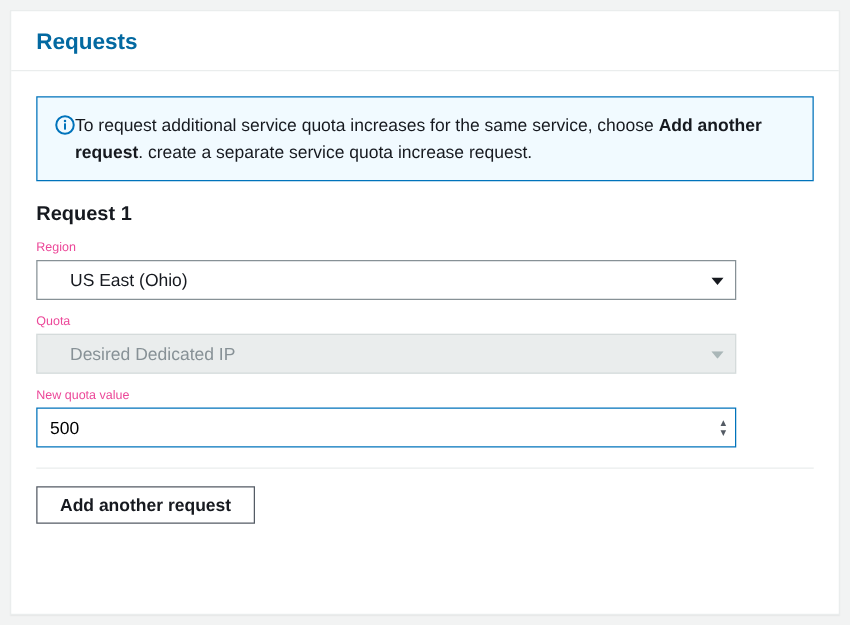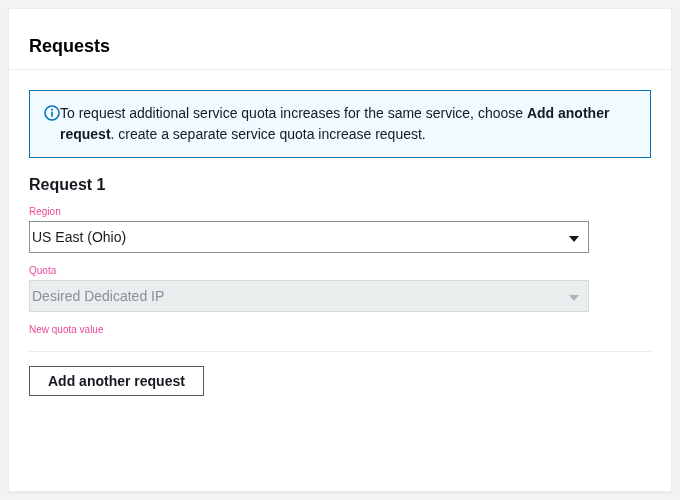"Requests" .panel-title { color: #000000 -> #0369a1; margin-top: 13px -> none }
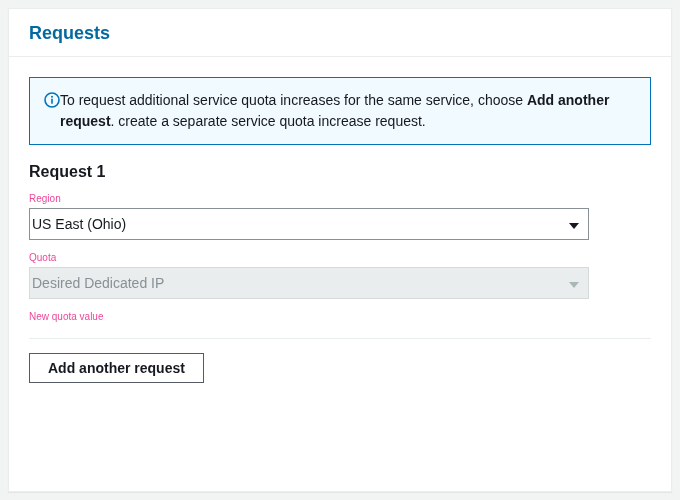"US East (Ohio)" .select-box { padding: 6px 30px 6px 2px -> 6px 30px 6px 26px }
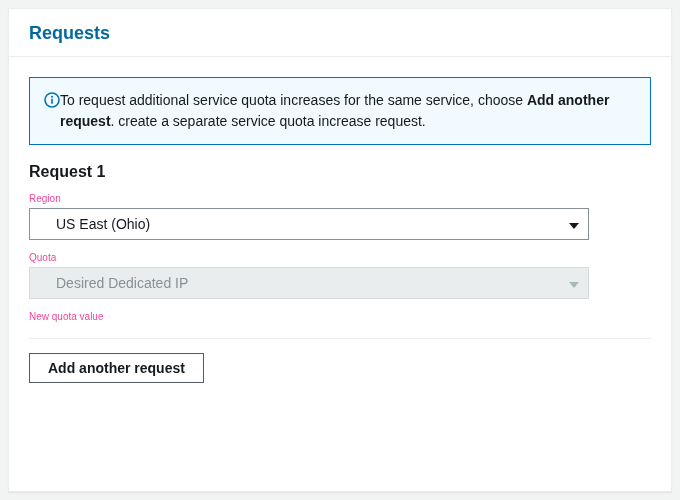"500" div.number-input-wrap { html: none -> <div> <input> <span> <span>▴</span> <span>▾</span> </span> </div> }
